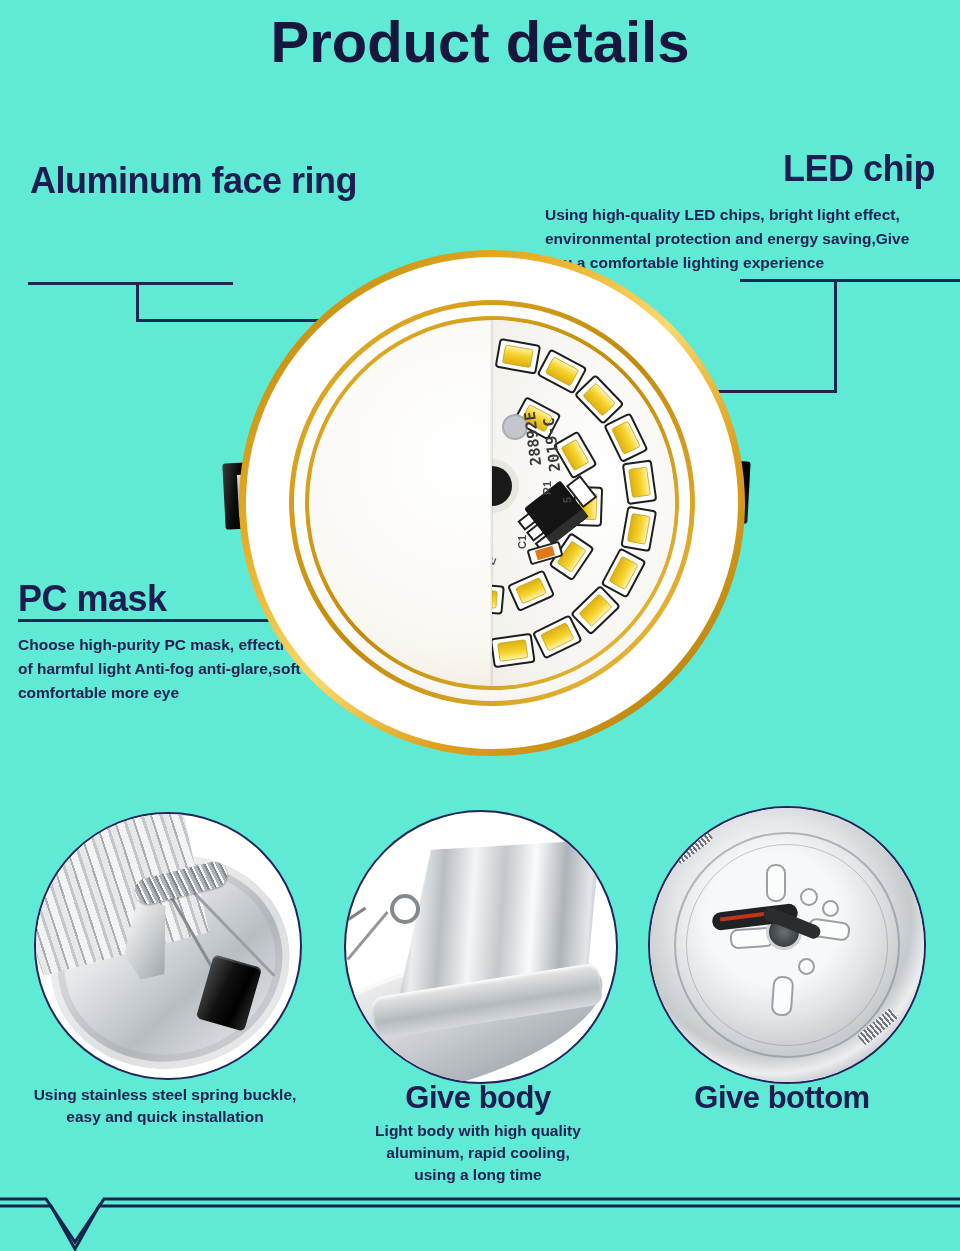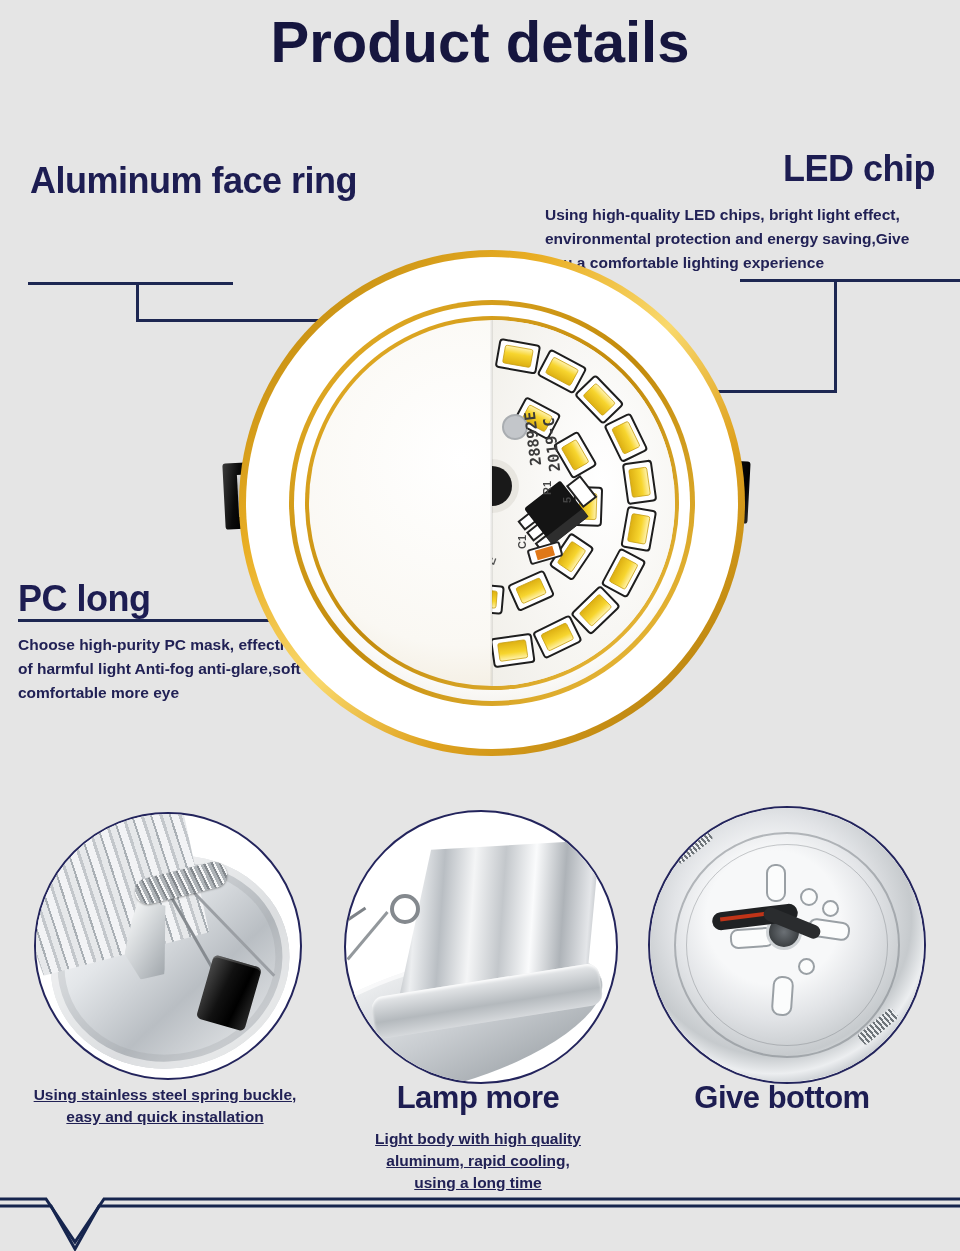"Product details" .page { background: #e5e5e5 -> #5eead4 }
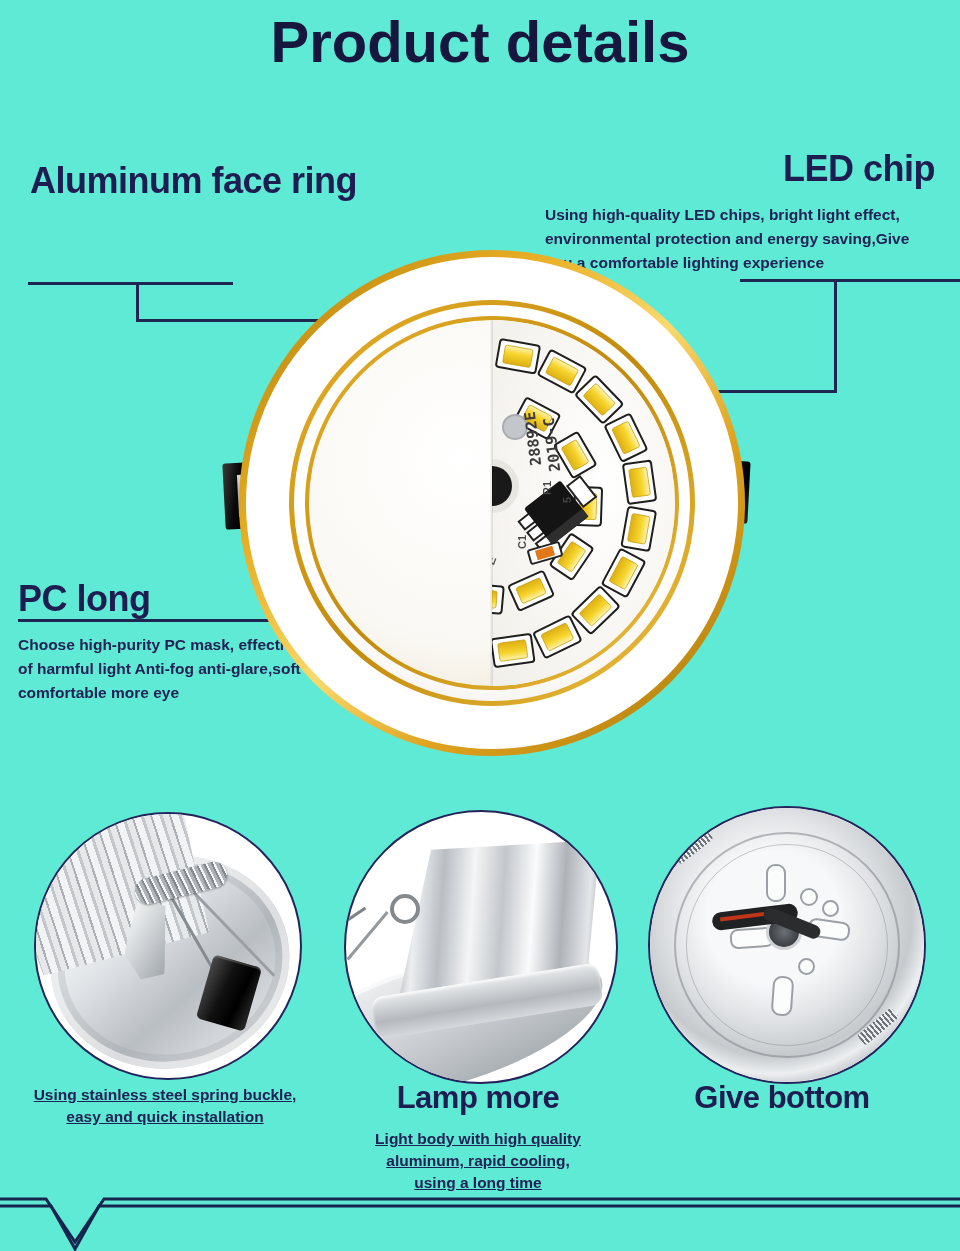"PC long" h2.abs { text: long -> mask }
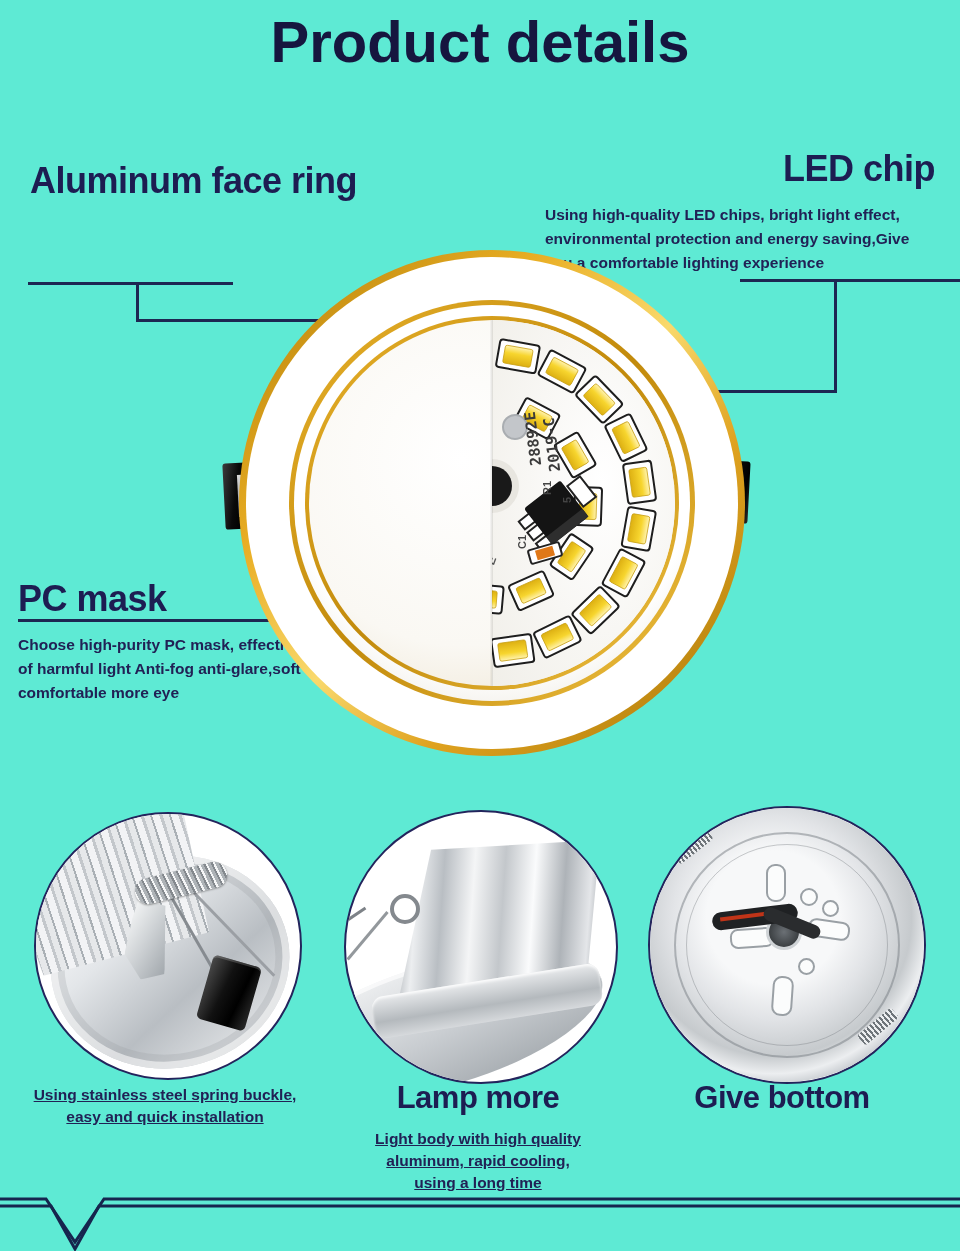"Using stainless steel spring buckle," .feat-b { text-decoration: underline -> none }
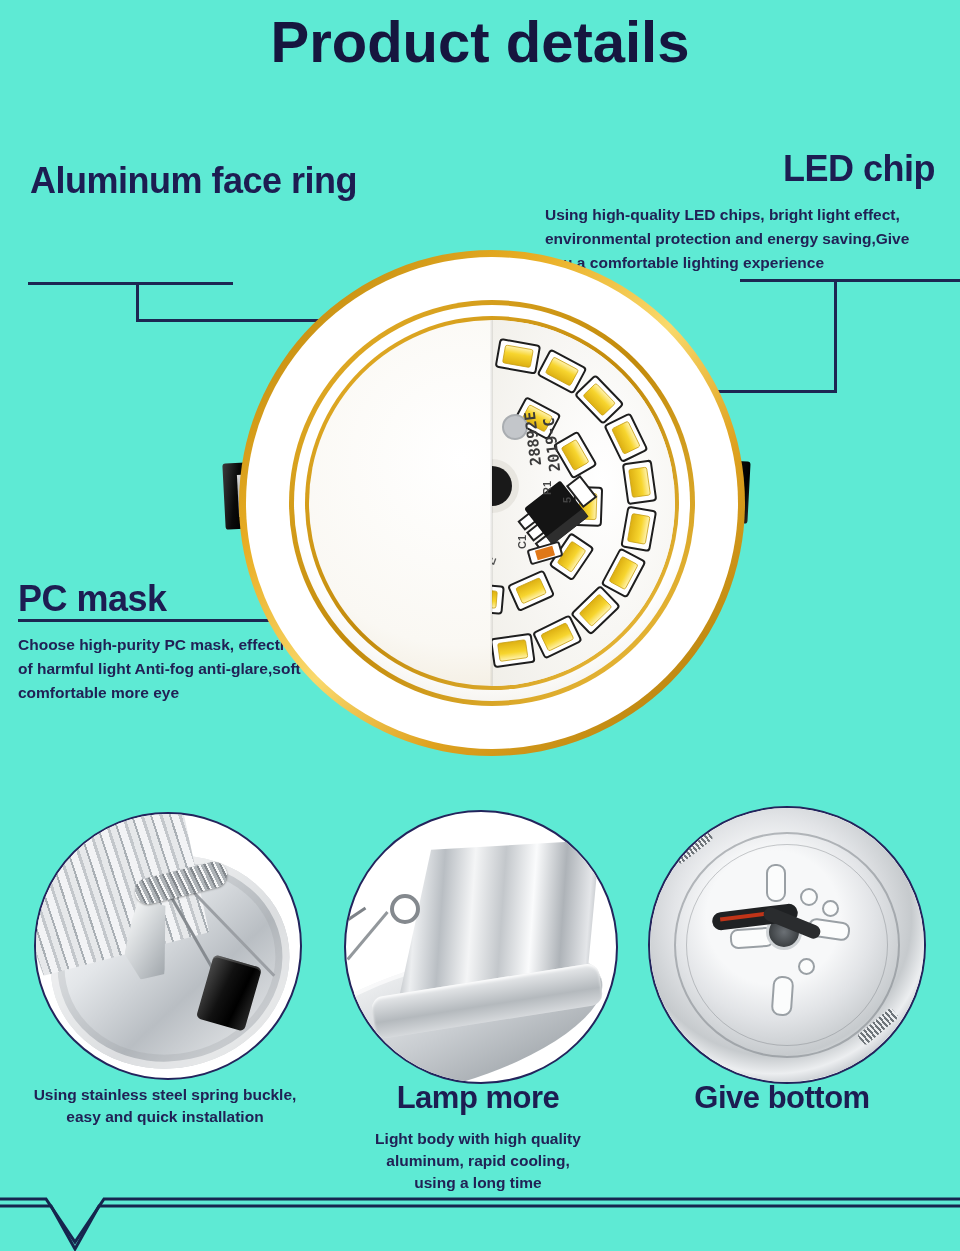"Lamp more" h3.feat-h { text: Lamp more -> Give body }
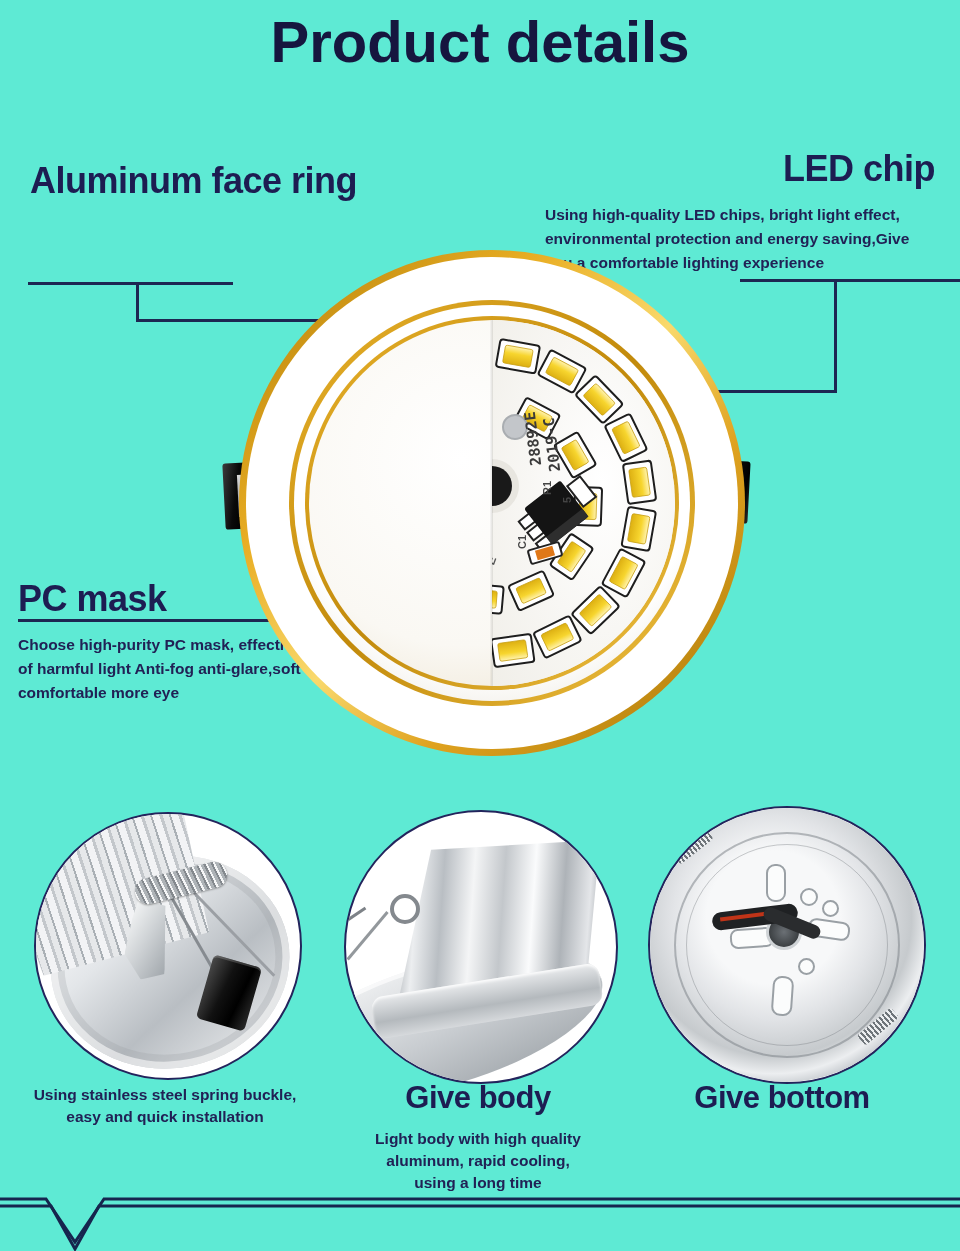"Light body with high quality" p.feat-b { margin-top: 12px -> 4px }
